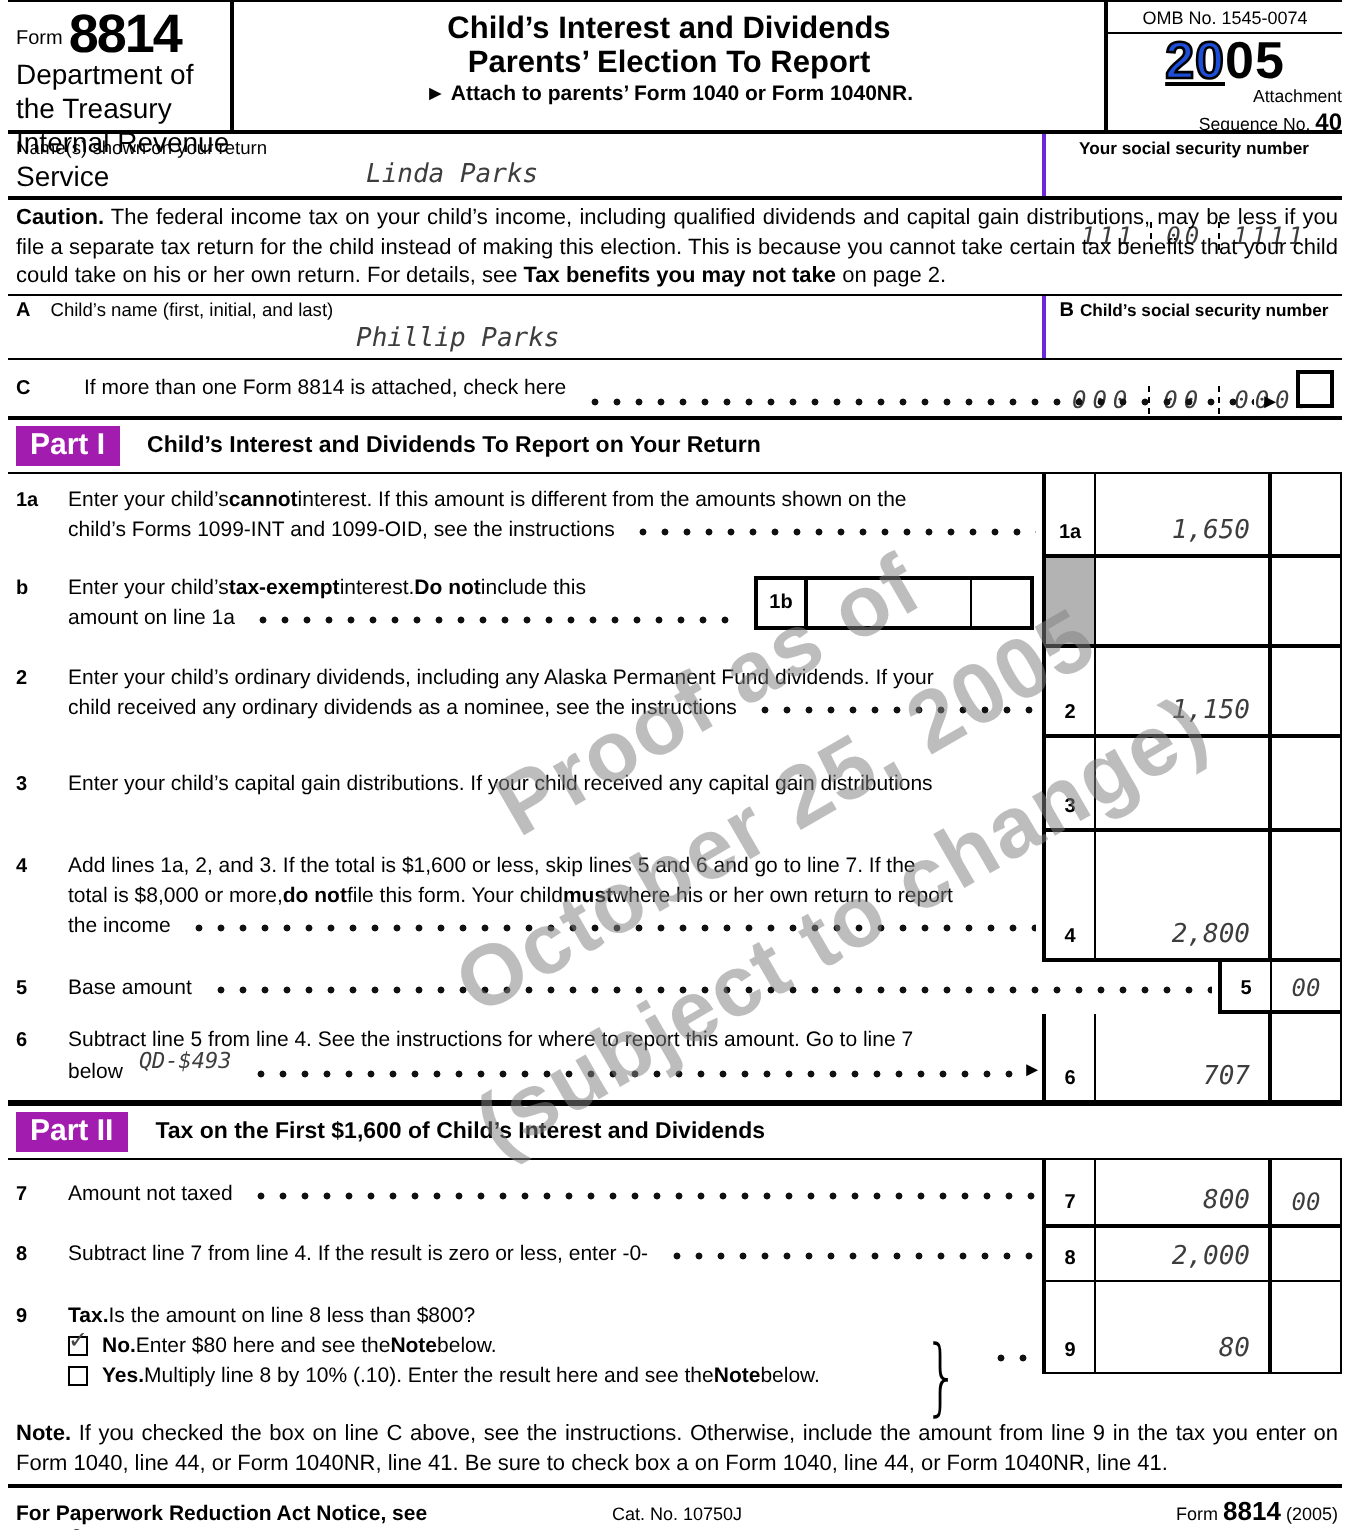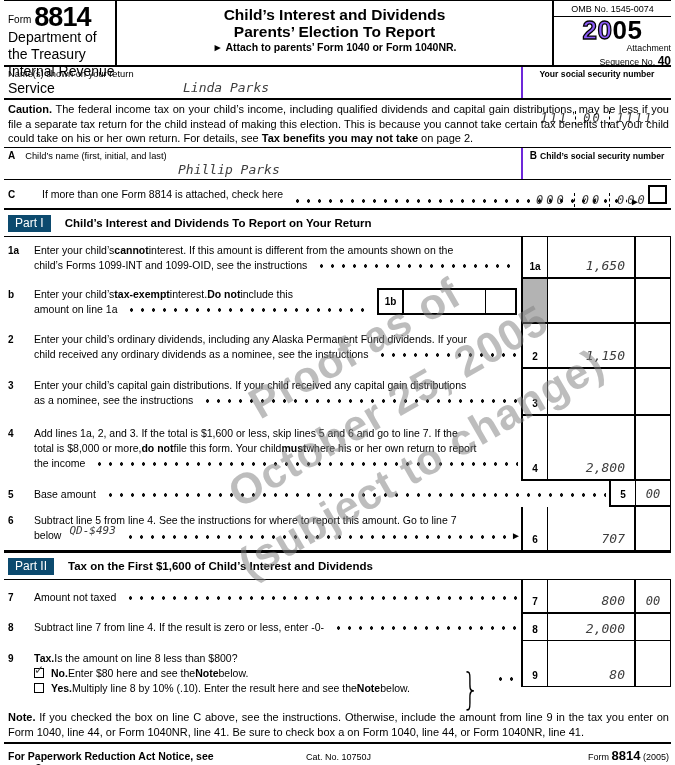"20" .yr-o { color: #8b5cf6 -> #1d4ed8; text-decoration: none -> underline }
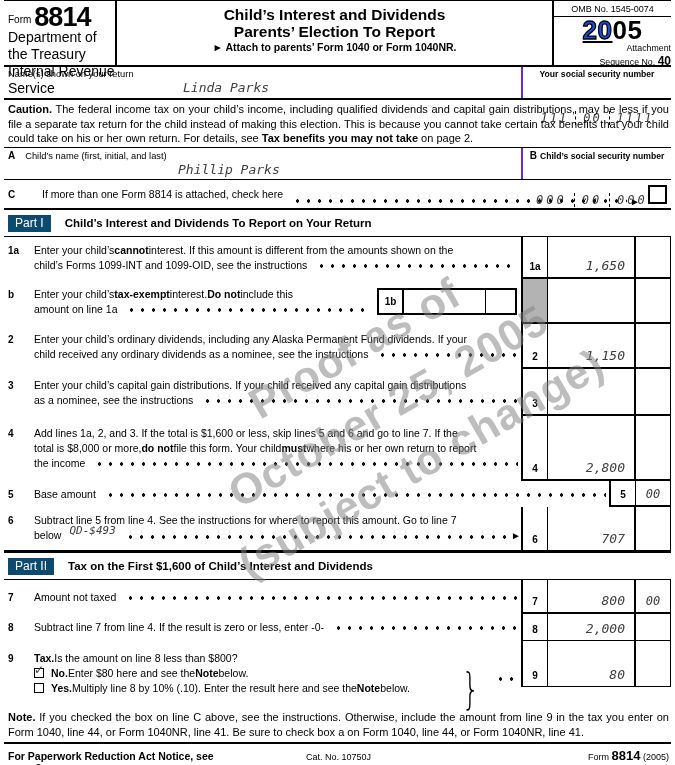"Part I" .badge { background: #0c4a6e -> #a21caf; font-size: 12px -> 15px; font-weight: normal -> bold }
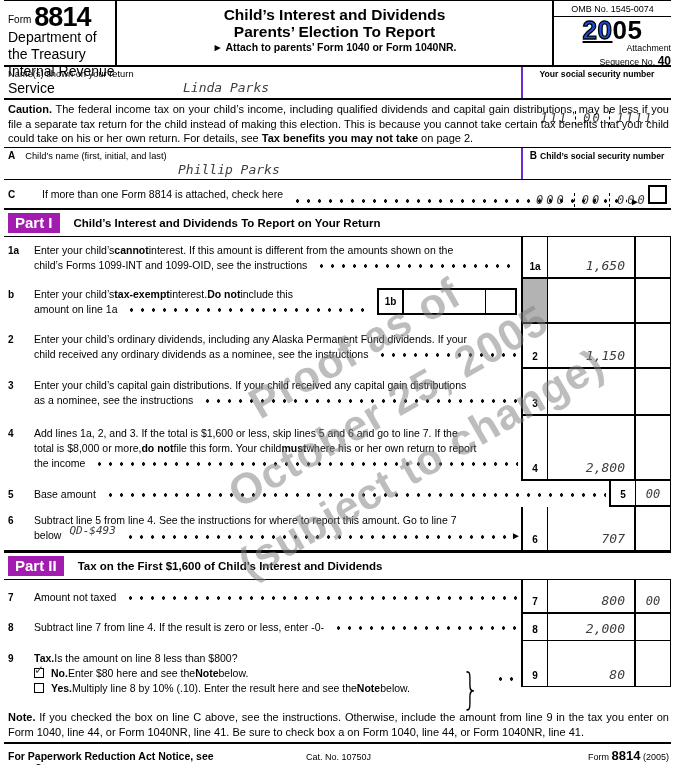"as a nominee, see the" div.tline { html: <div> <span>as a nominee, see the instructions</span> <span></span> </div> -> none }
